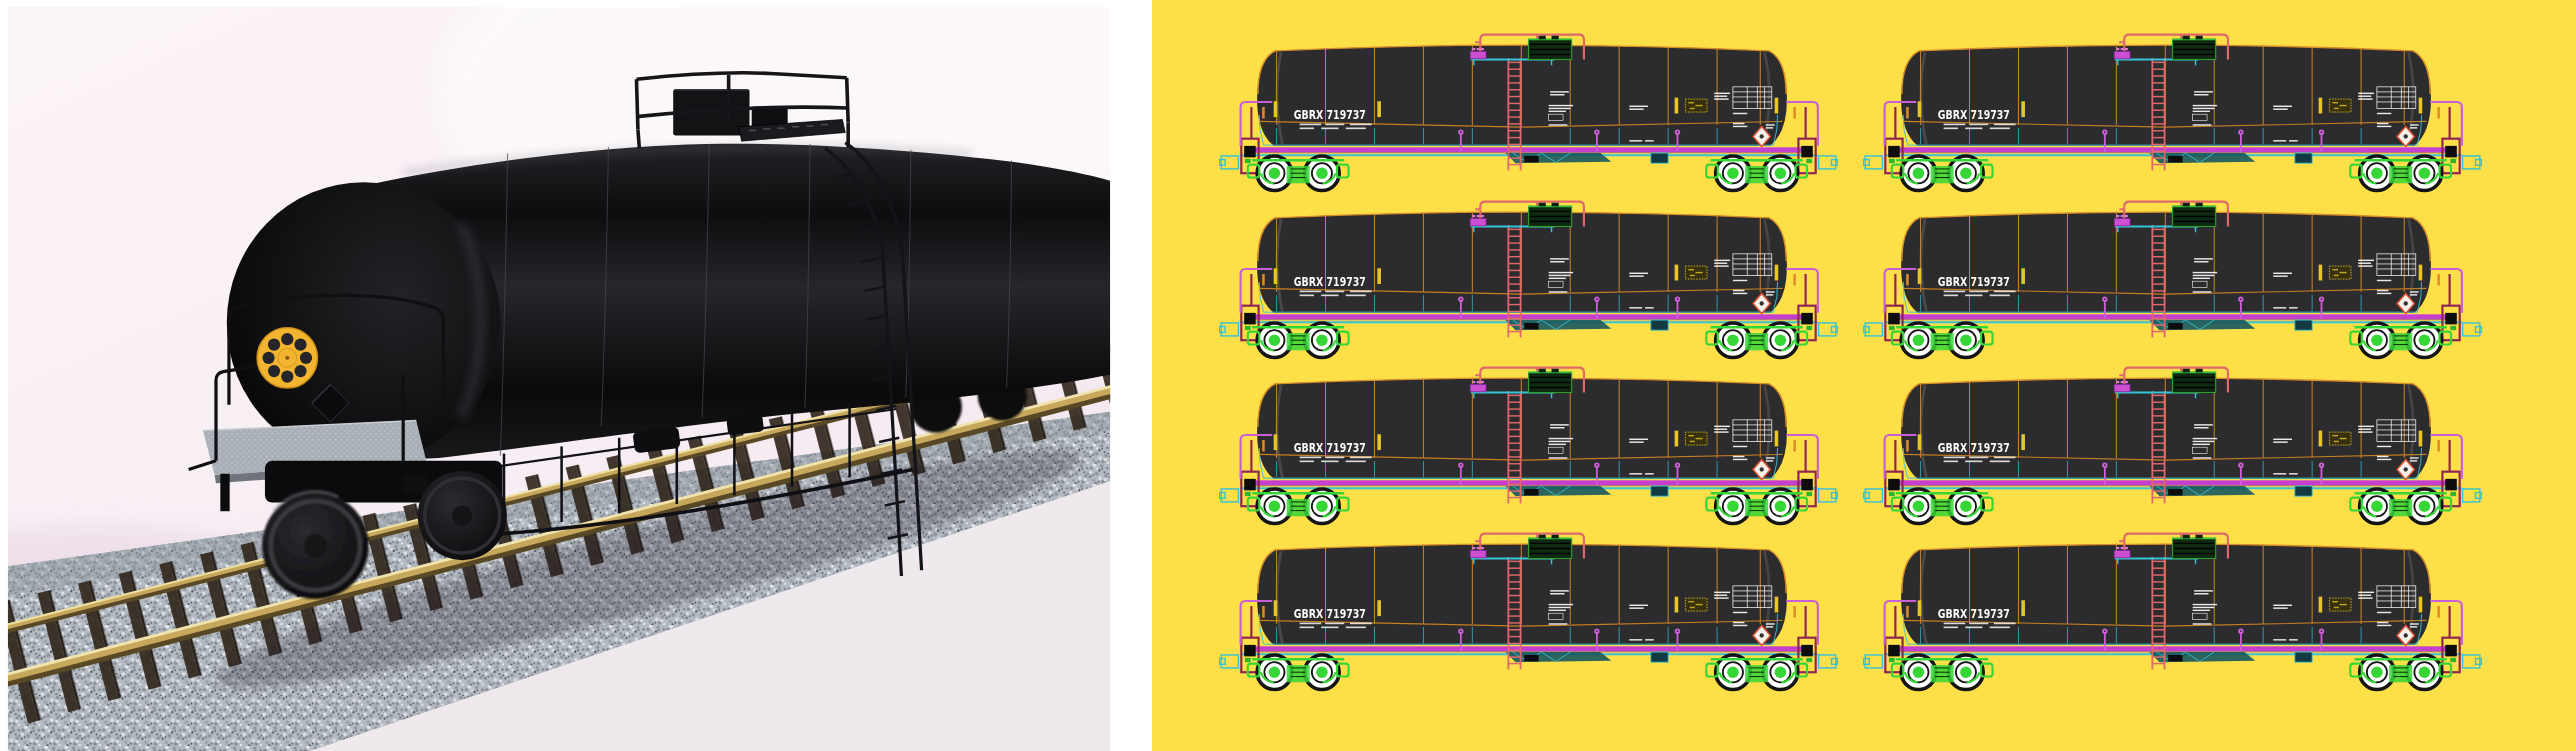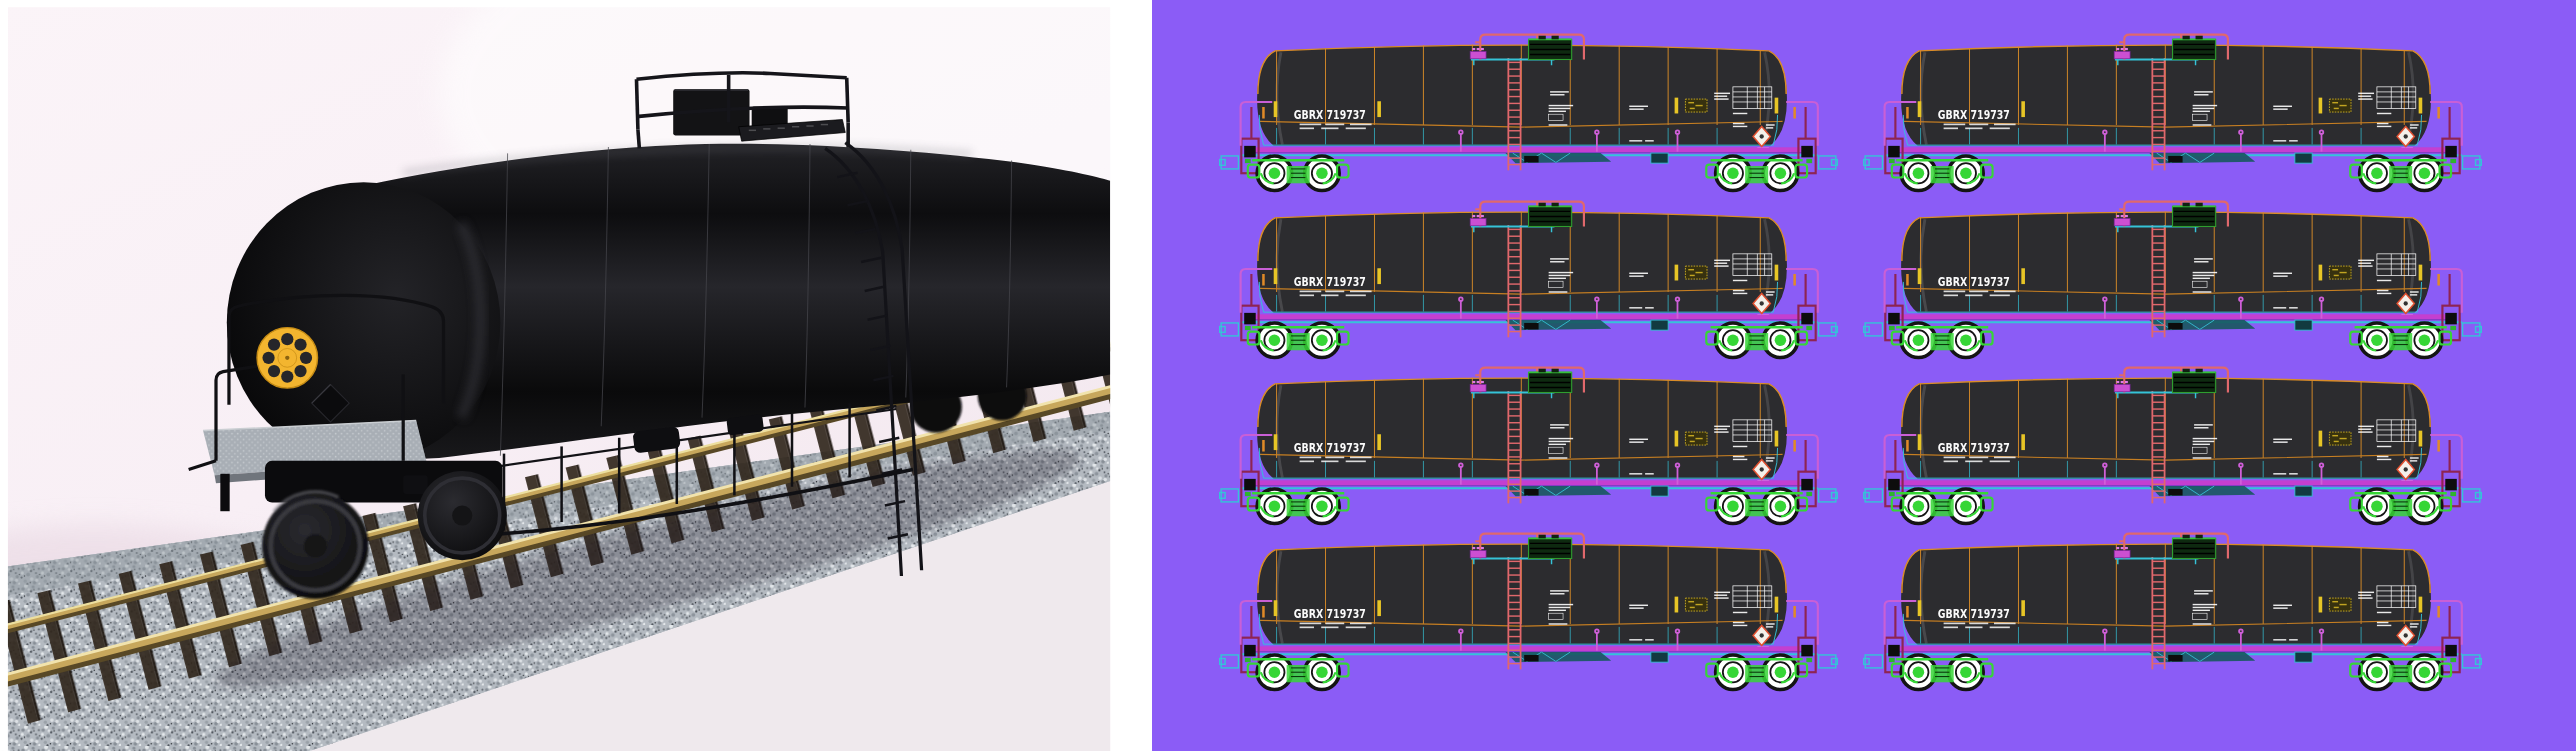"GBRX 719737" .artwork-panel { background: #8b5cf6 -> #fde047 }
